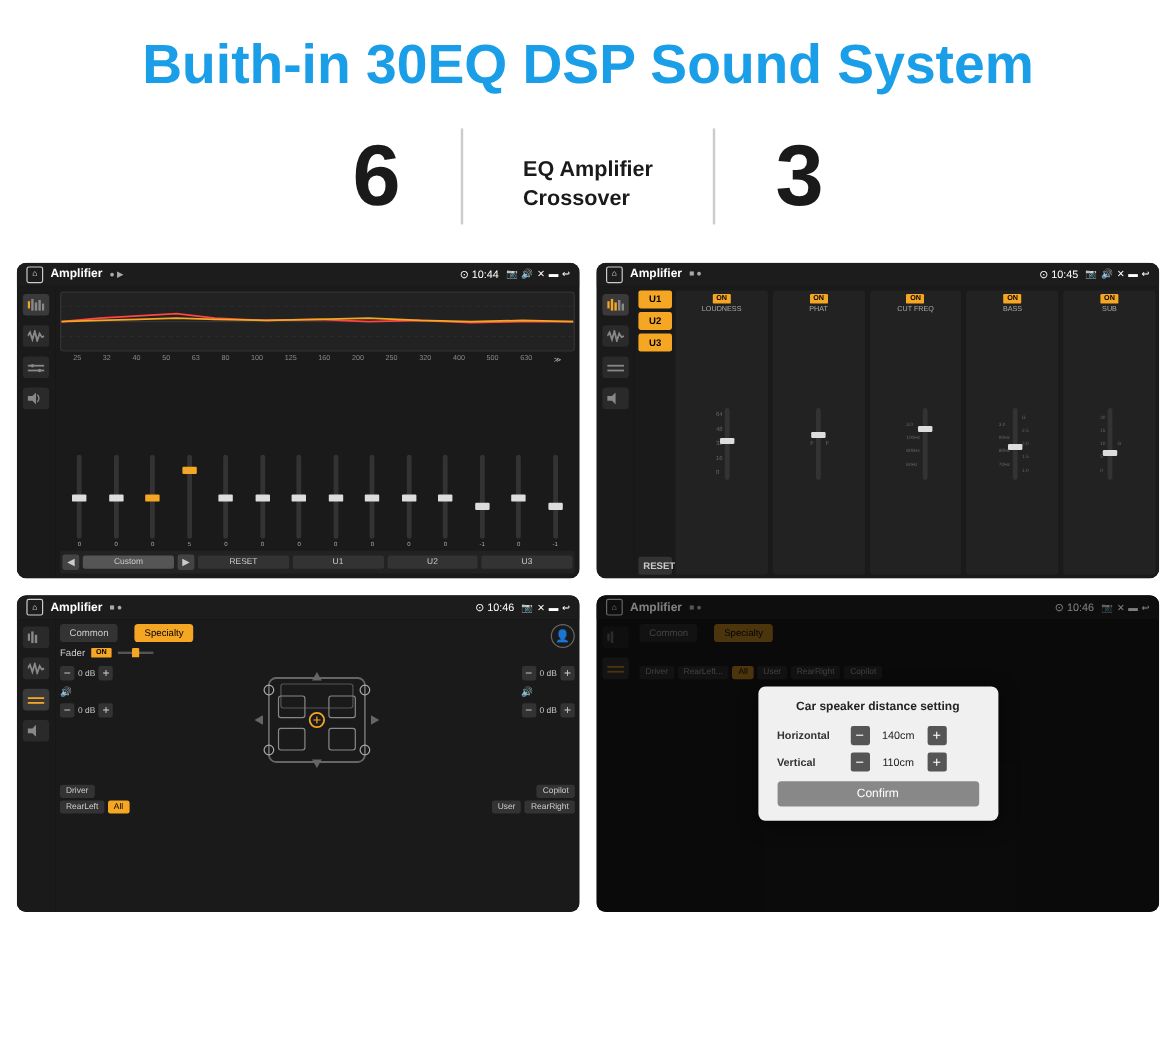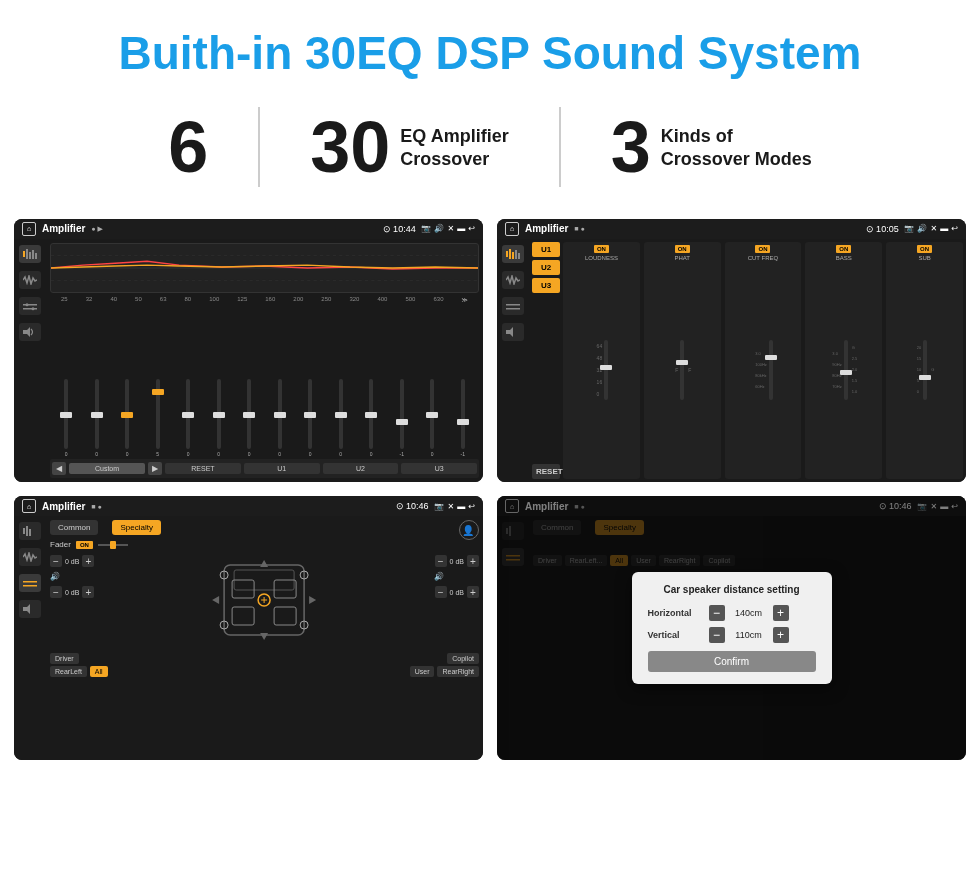"30" span.stat-number { html: <span>30</span> -> none }
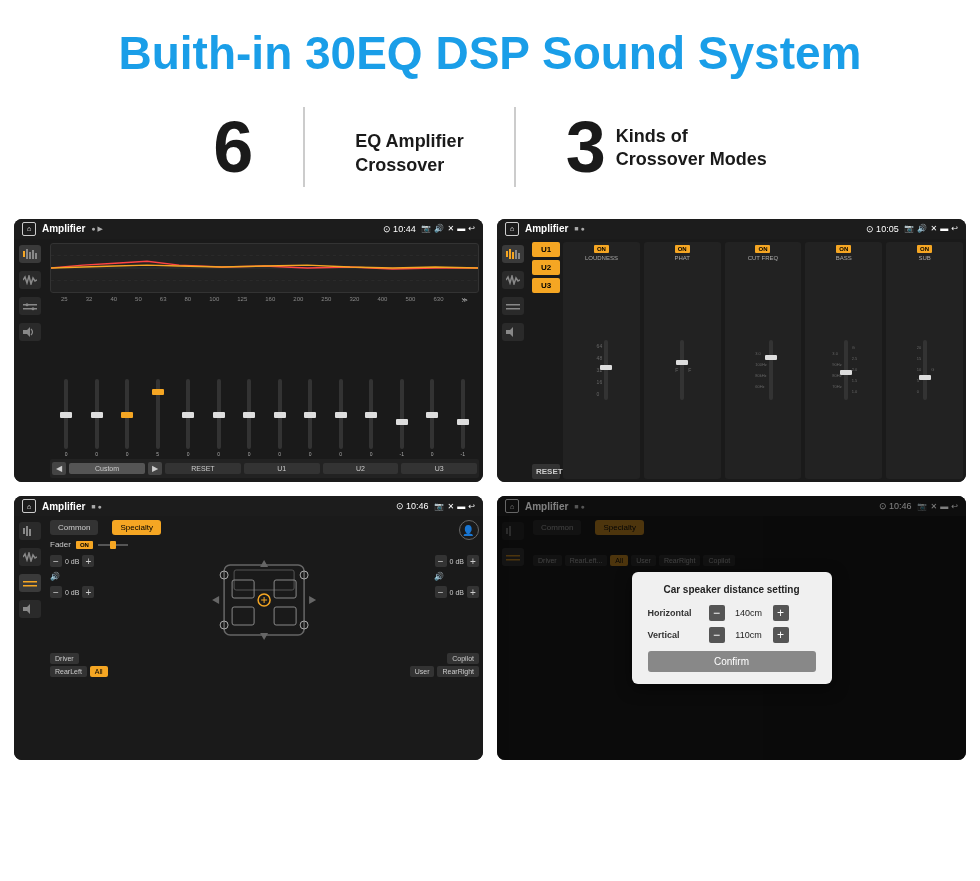"Kinds of" div.stat-text { html: <div> <span>Kinds of</span> <span>Crossover Modes</span> </div> -> none }
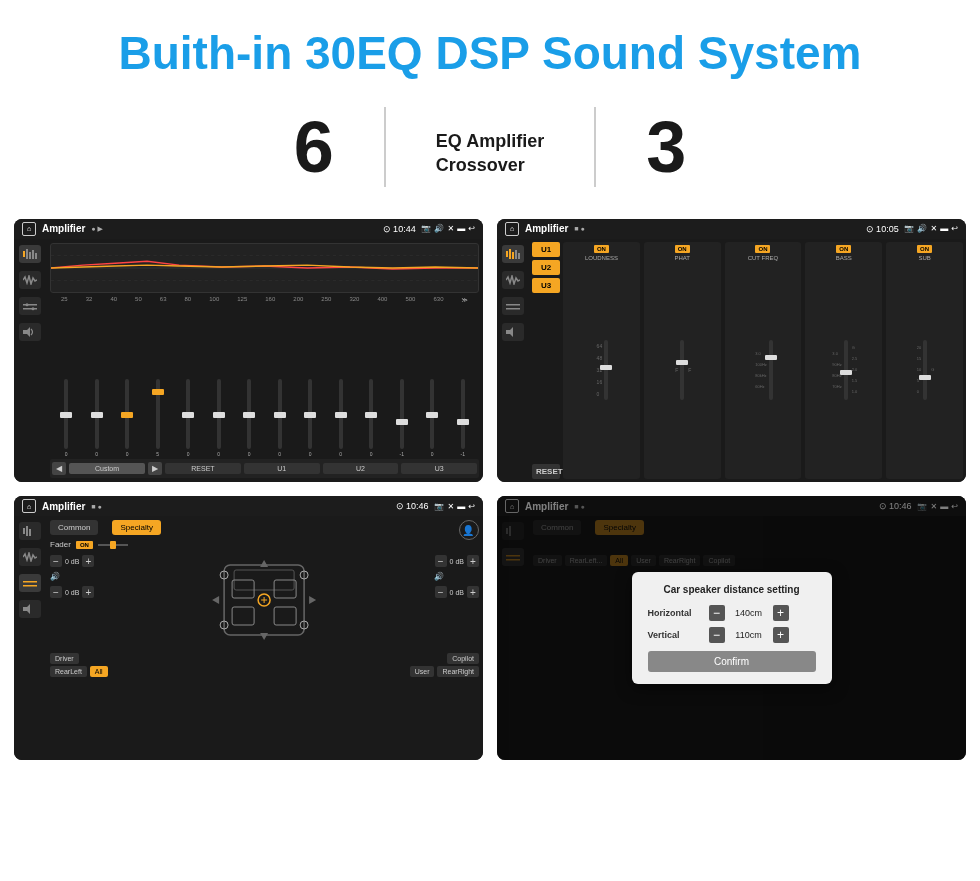"⊙ 10:05" span.time { text: 10:05 -> 10:45 }
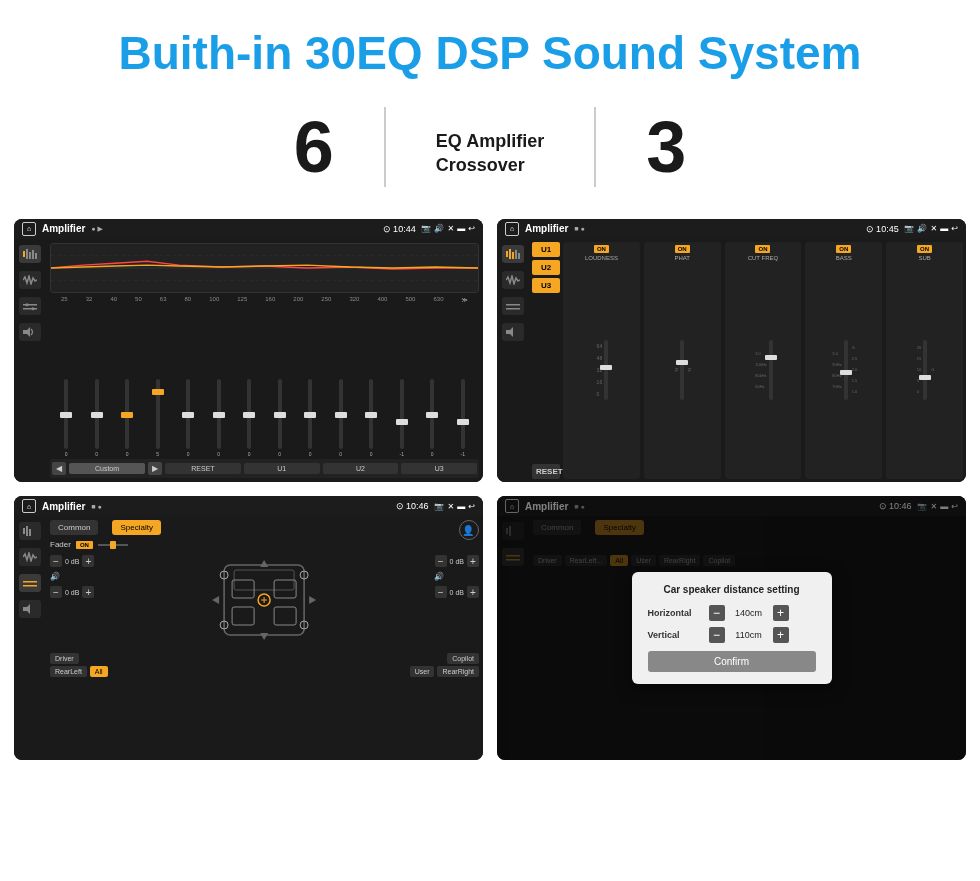"Fader" .fader-header { align-items: flex-end -> flex-start }
